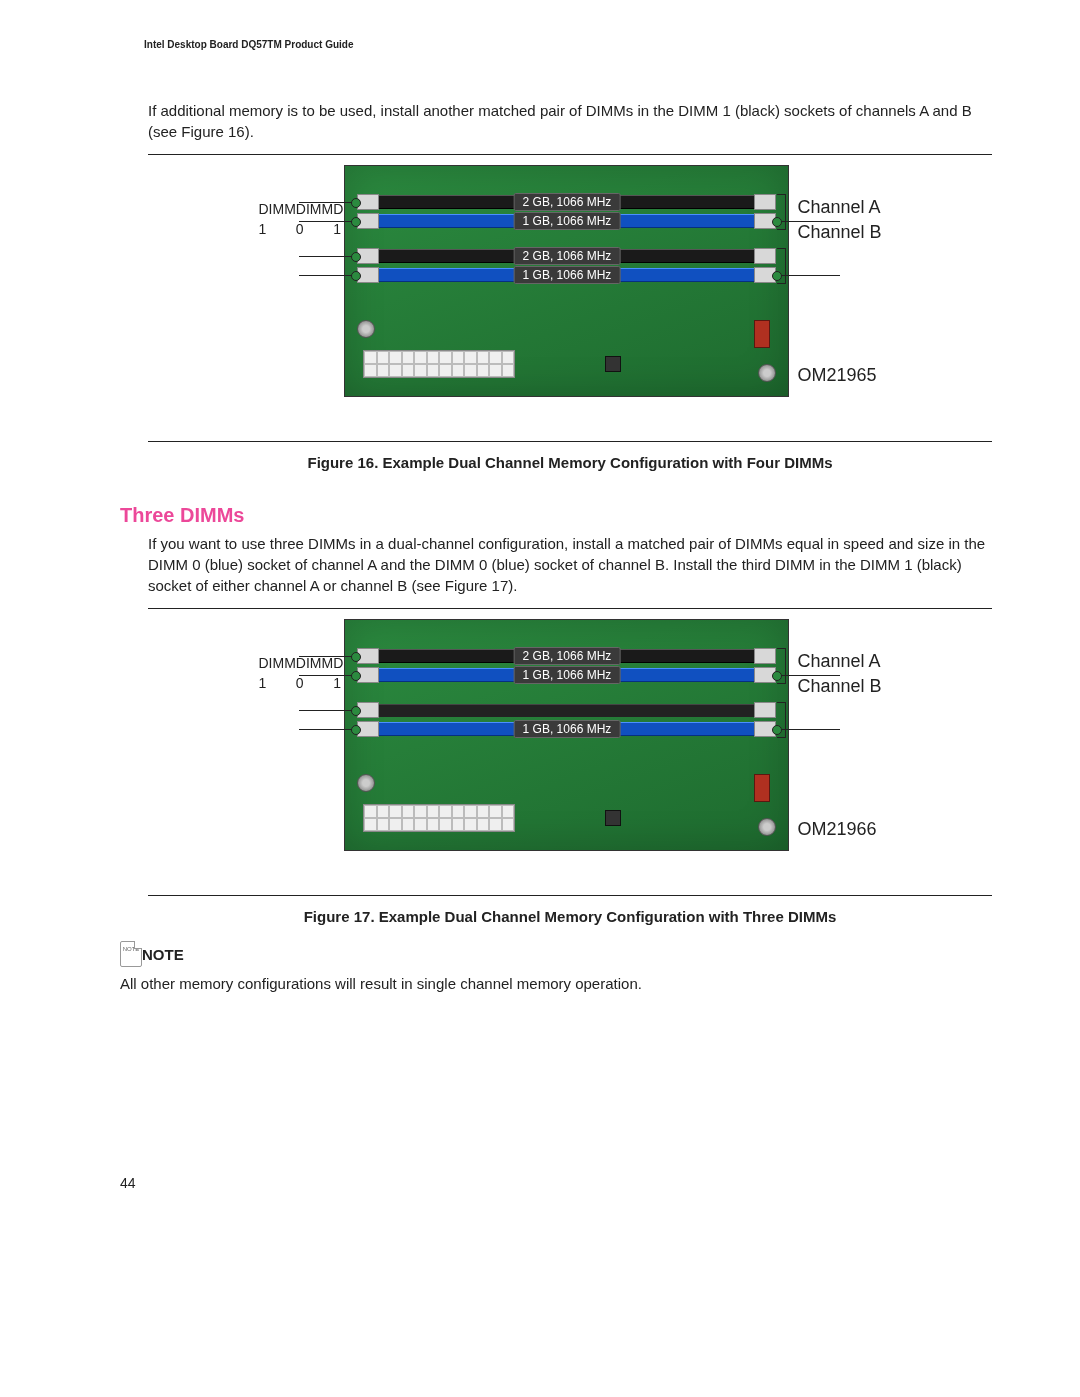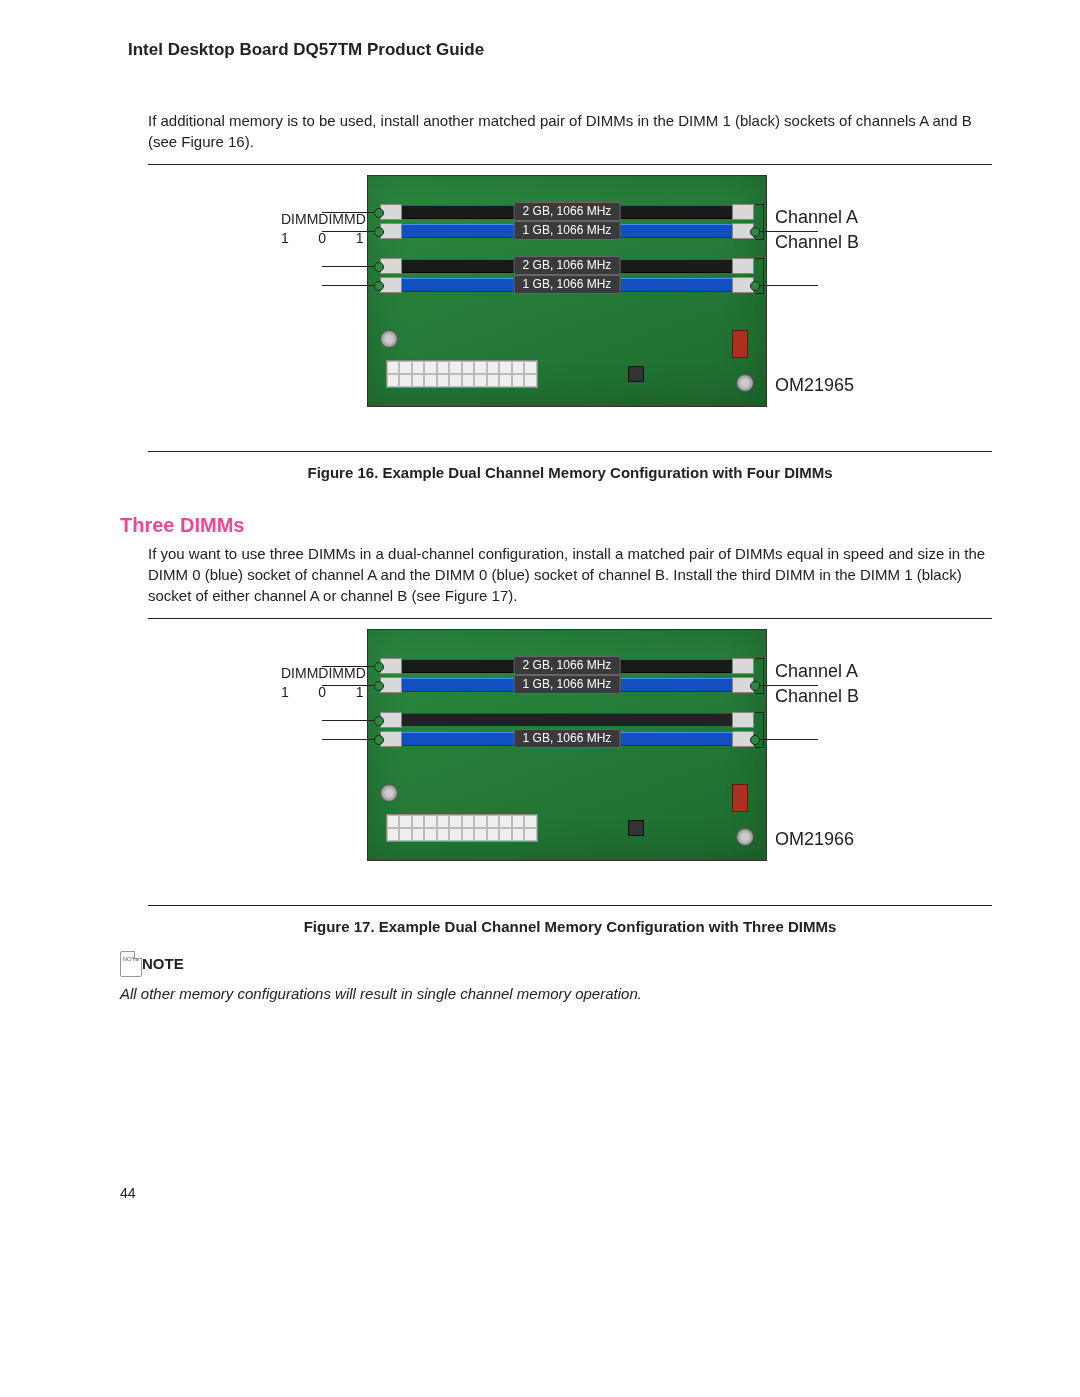"Intel Desktop Board DQ57TM Product" .header { font-size: 17px -> 10px; margin-left: 8px -> 24px }
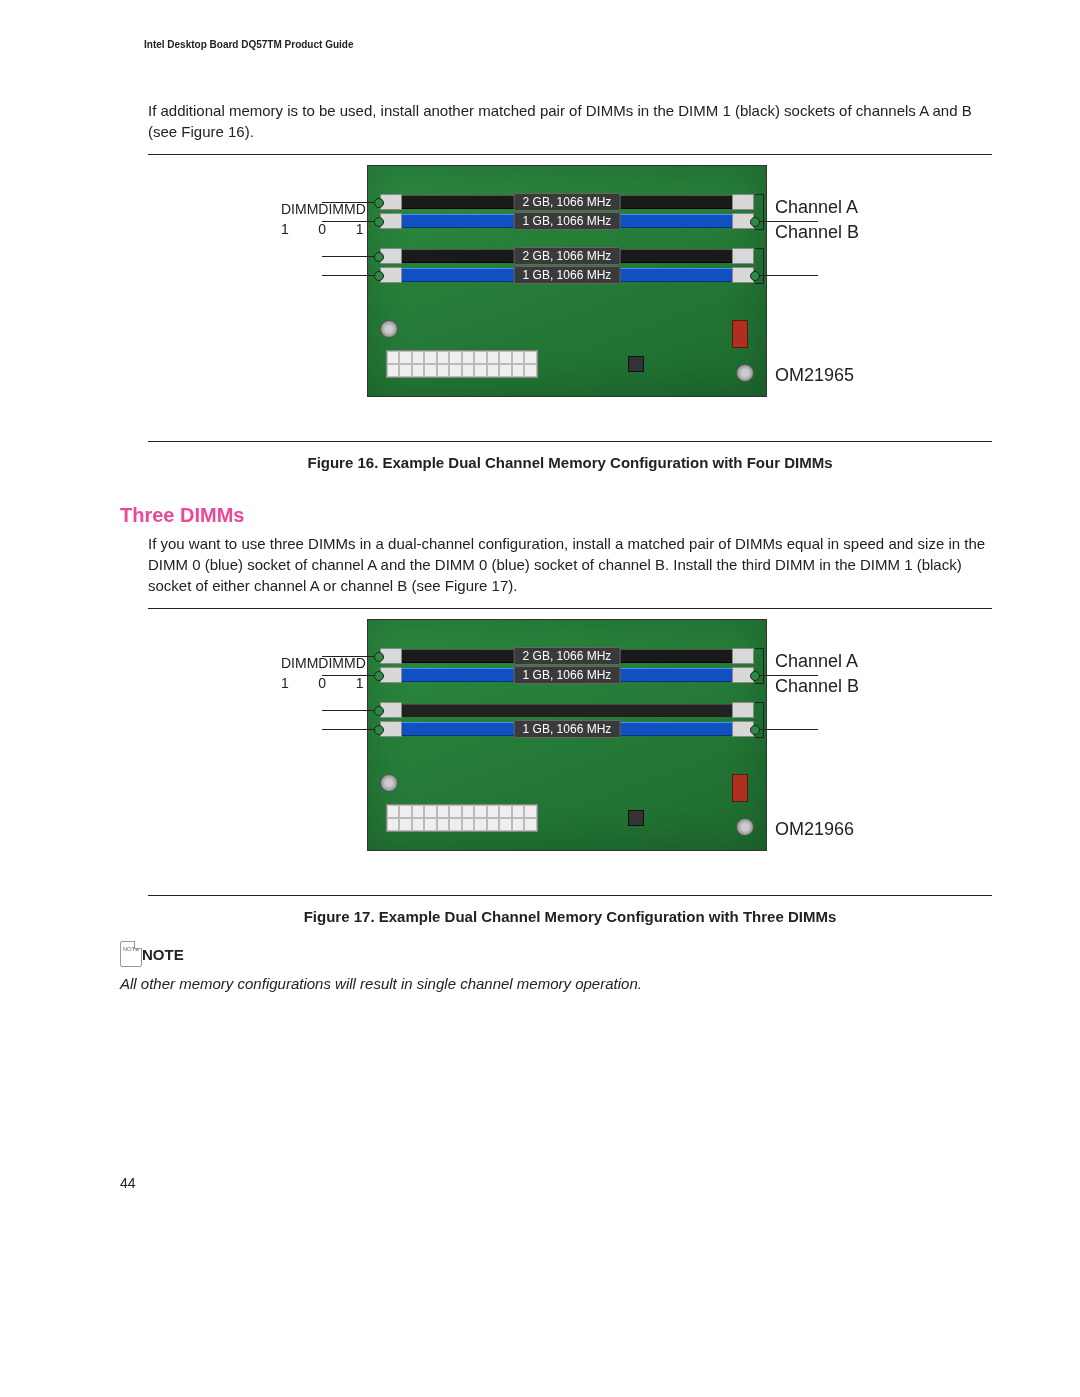"2 GB, 1066 MHz" .board { padding-left: none -> 45px }
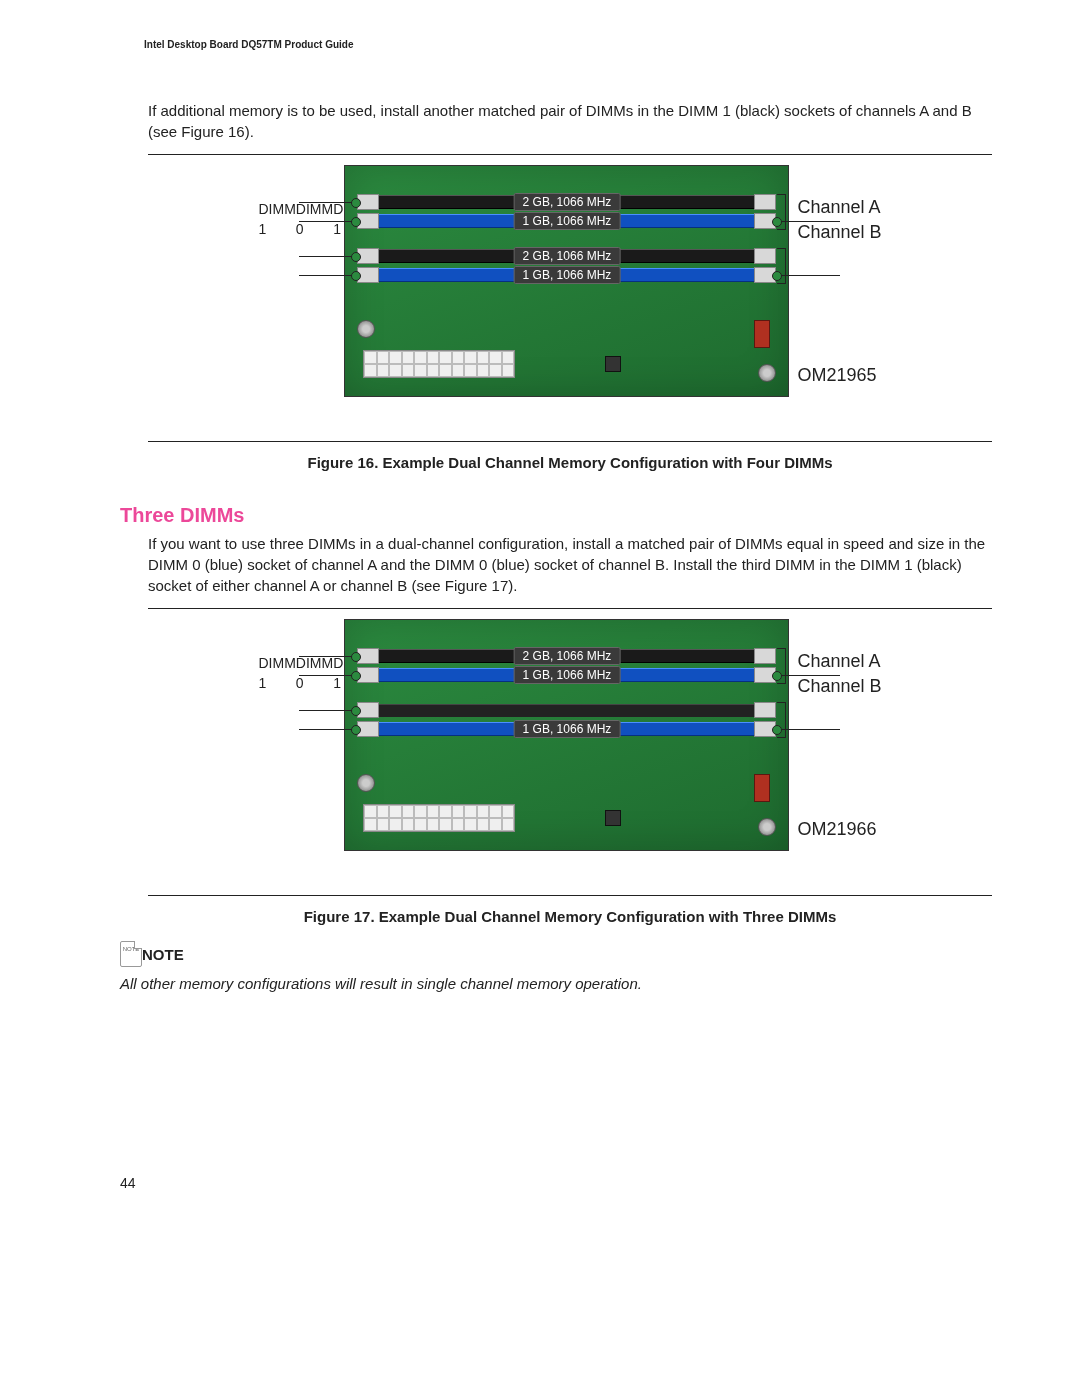"All other memory configurations will" .note-text { font-style: italic -> none }
